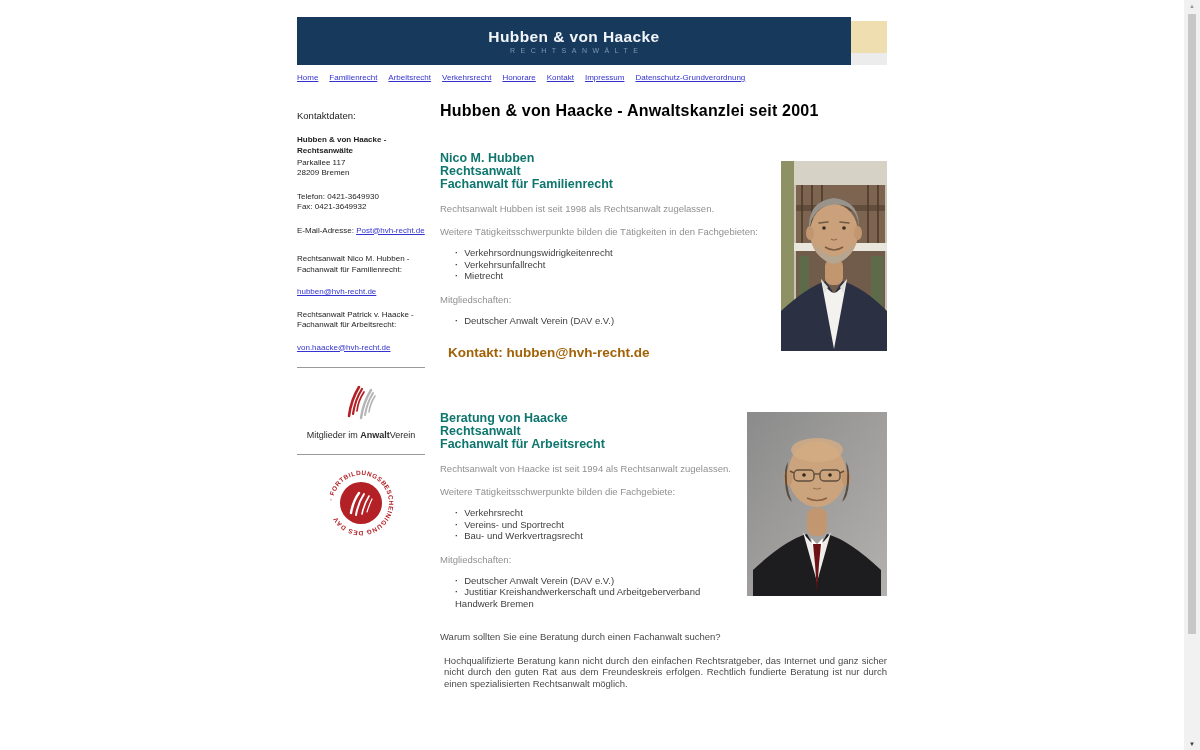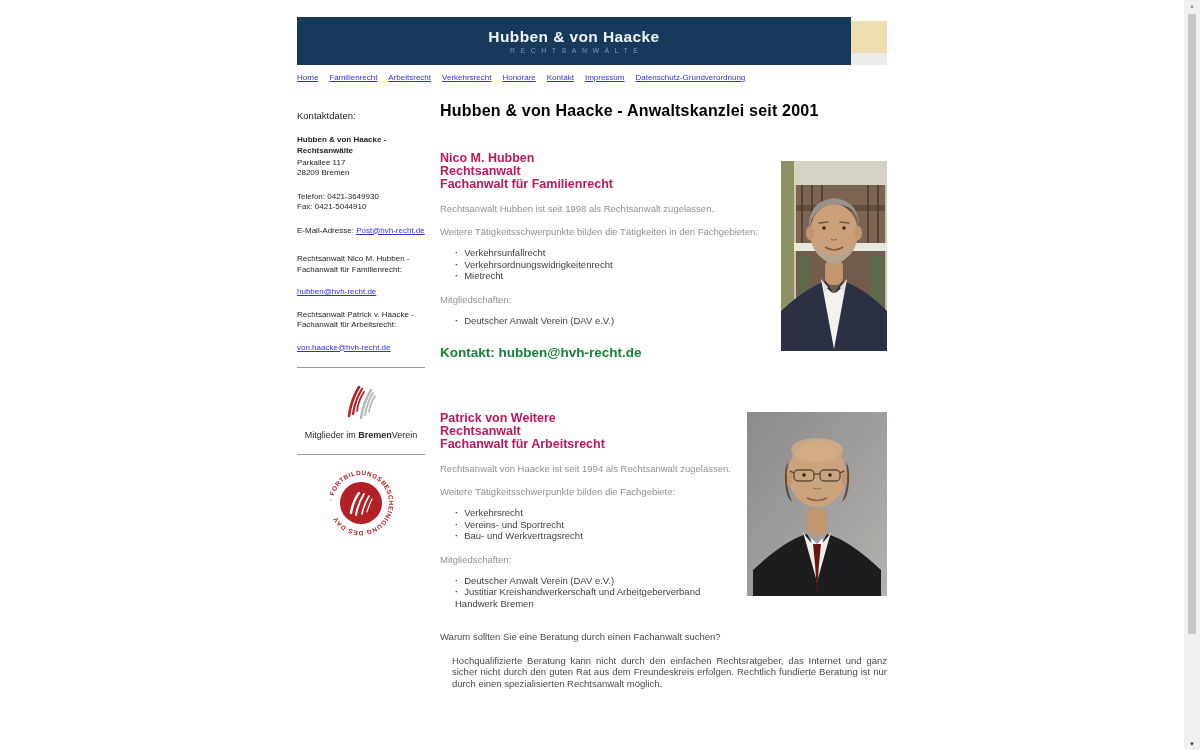"Nico M. Hubben" .name-h { color: #be185d -> #0f766e }
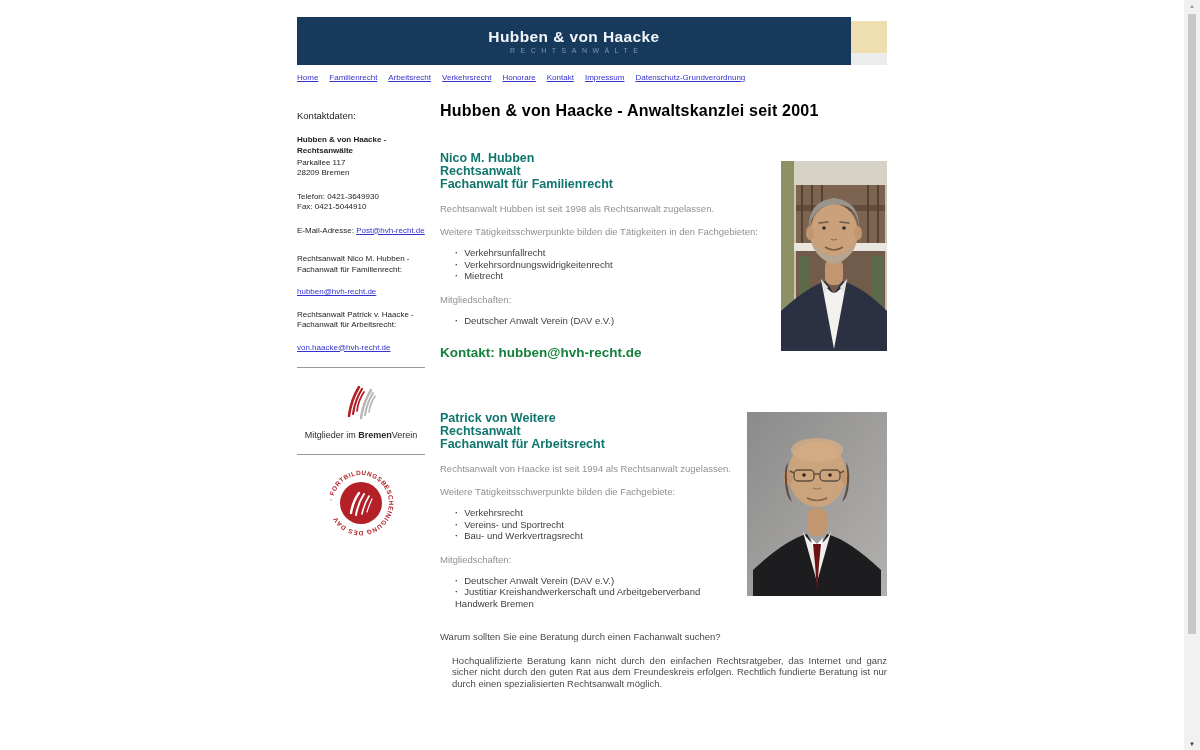"Fax: 0421-5044910" span { text: 0421-5044910 -> 0421-3649932 }
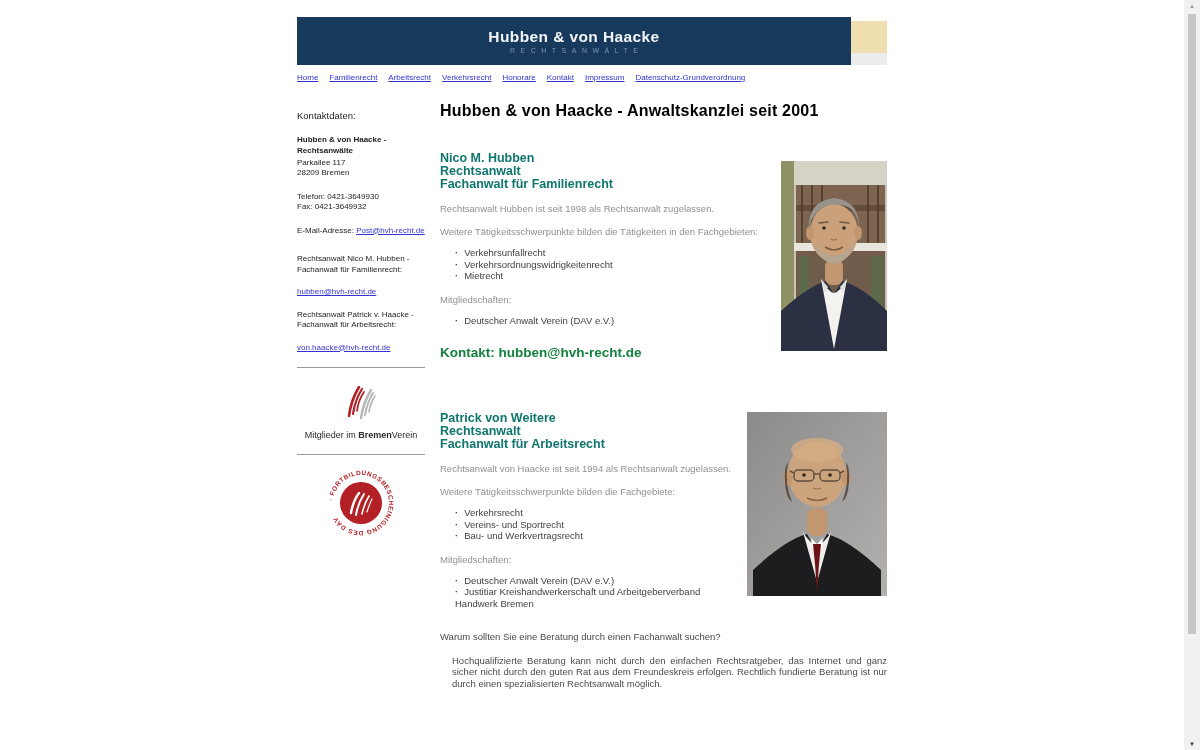"Verkehrsunfallrecht" li { order: before "Verkehrsordnungswidrigkeitenrecht" -> after "Verkehrsordnungswidrigkeitenrecht" }
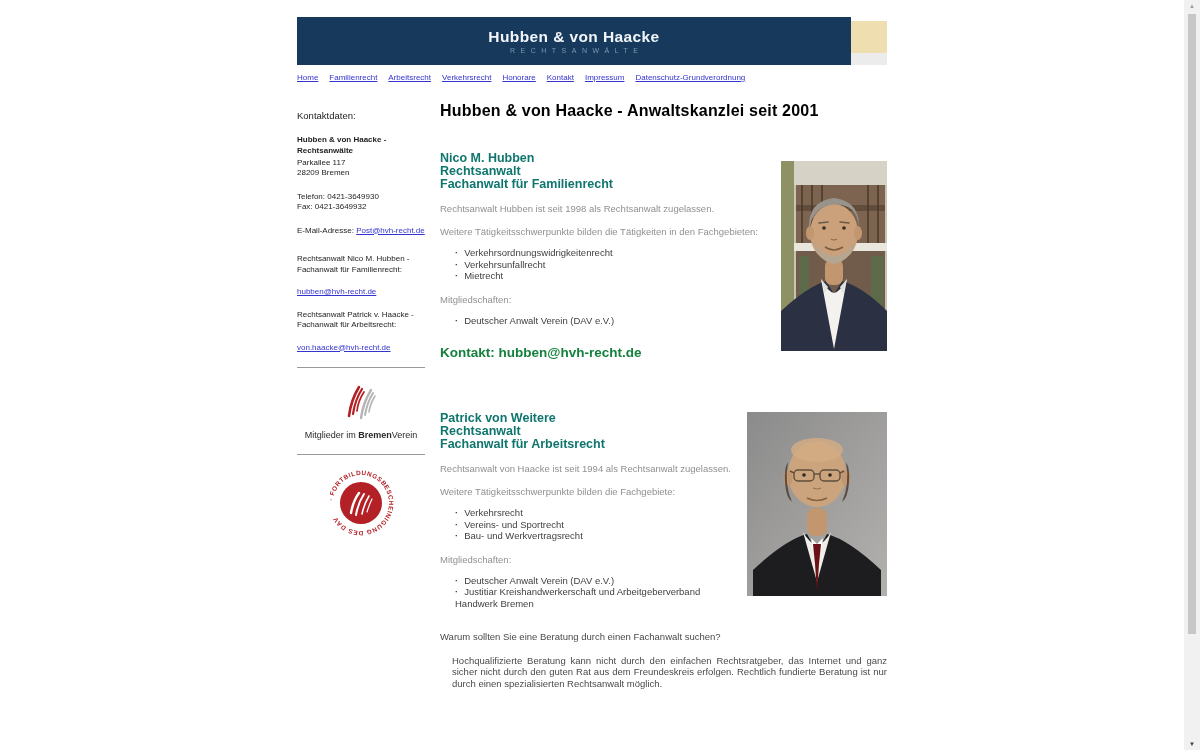"Kontakt: hubben@hvh-recht.de" .contact-h { color: #15803d -> #a16207; margin: 19px 0 0 0 -> 19px 0 0 8px }
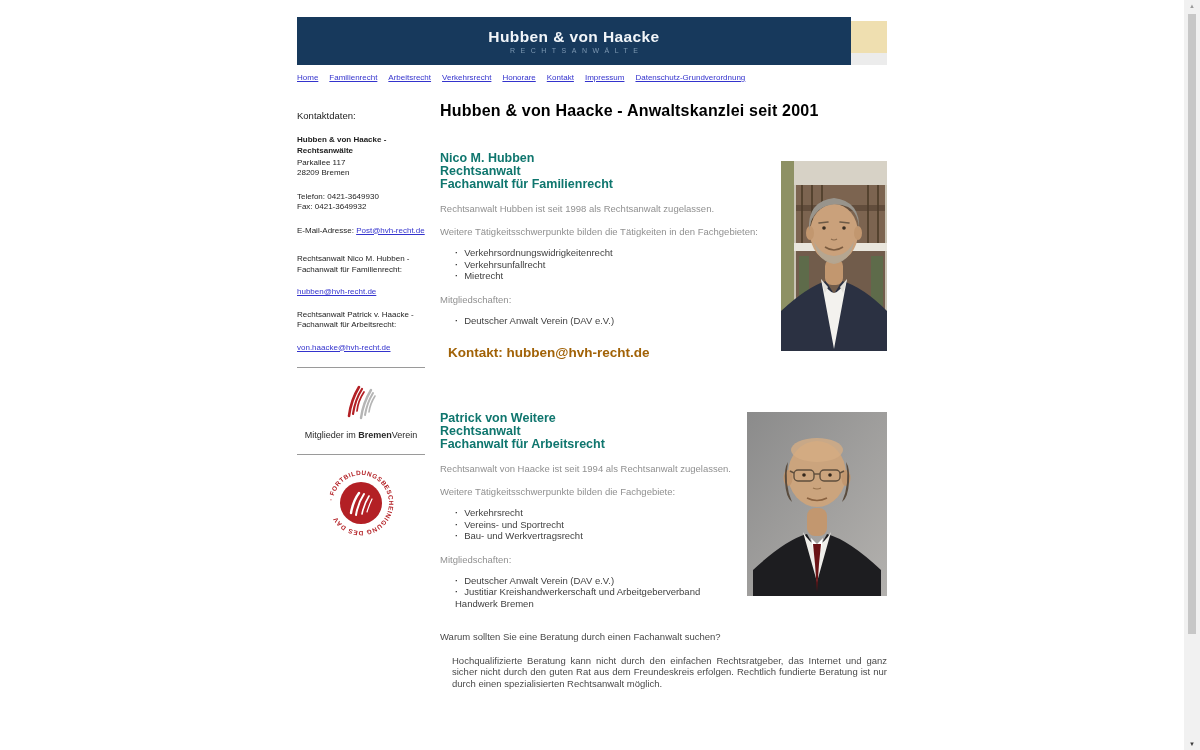"Patrick von Weitere" div { text: Patrick von Weitere -> Beratung von Haacke }
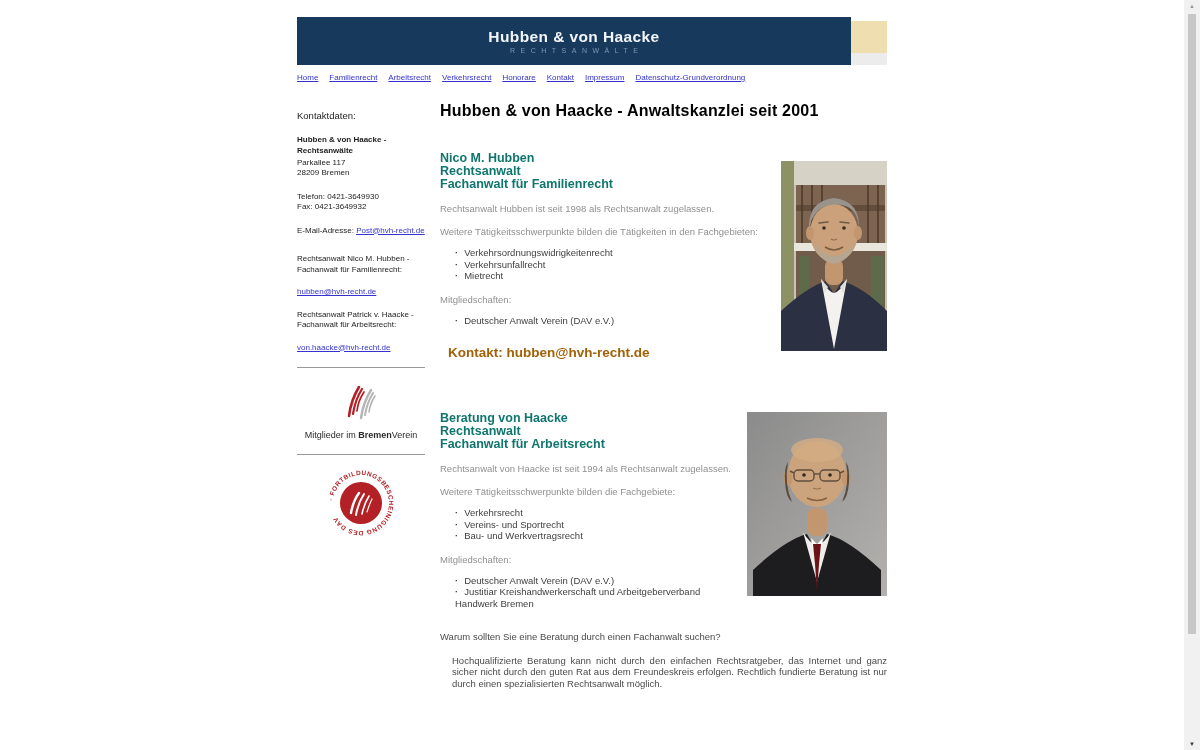"Bremen" b { text: Bremen -> Anwalt }
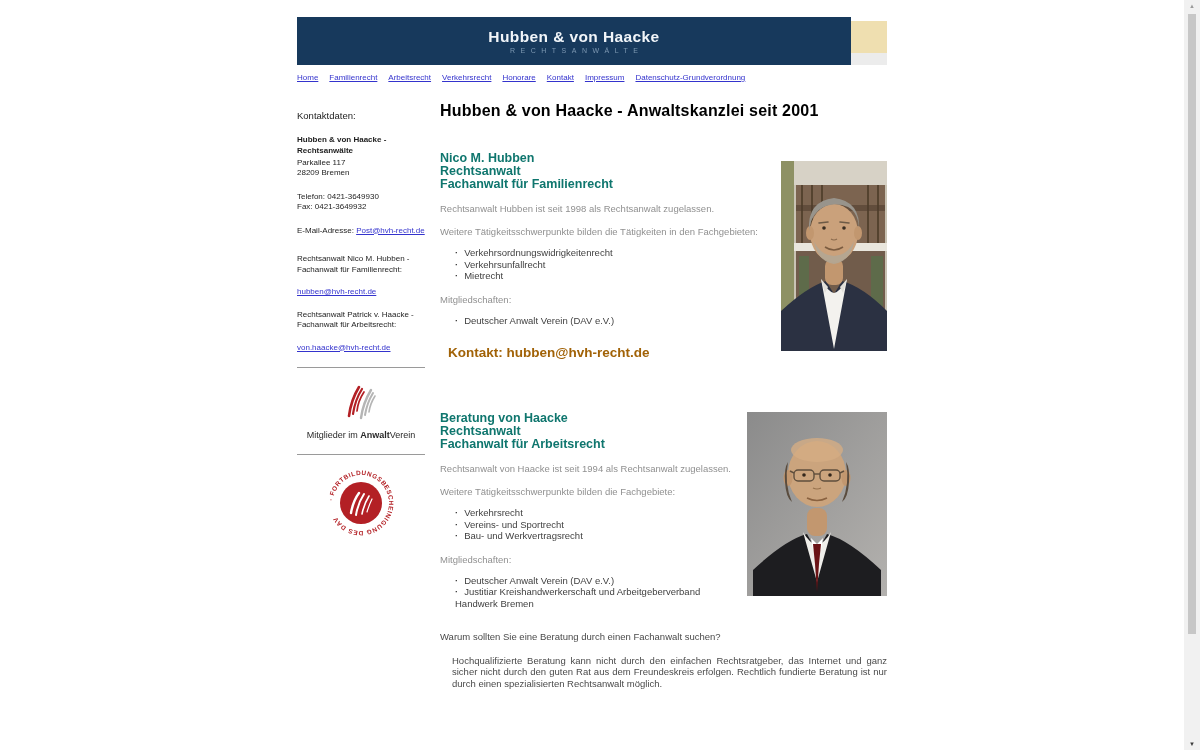"Hochqualifizierte Beratung kann nicht" .closing-p { margin: 12px 0 0 12px -> 12px 0 0 4px }
